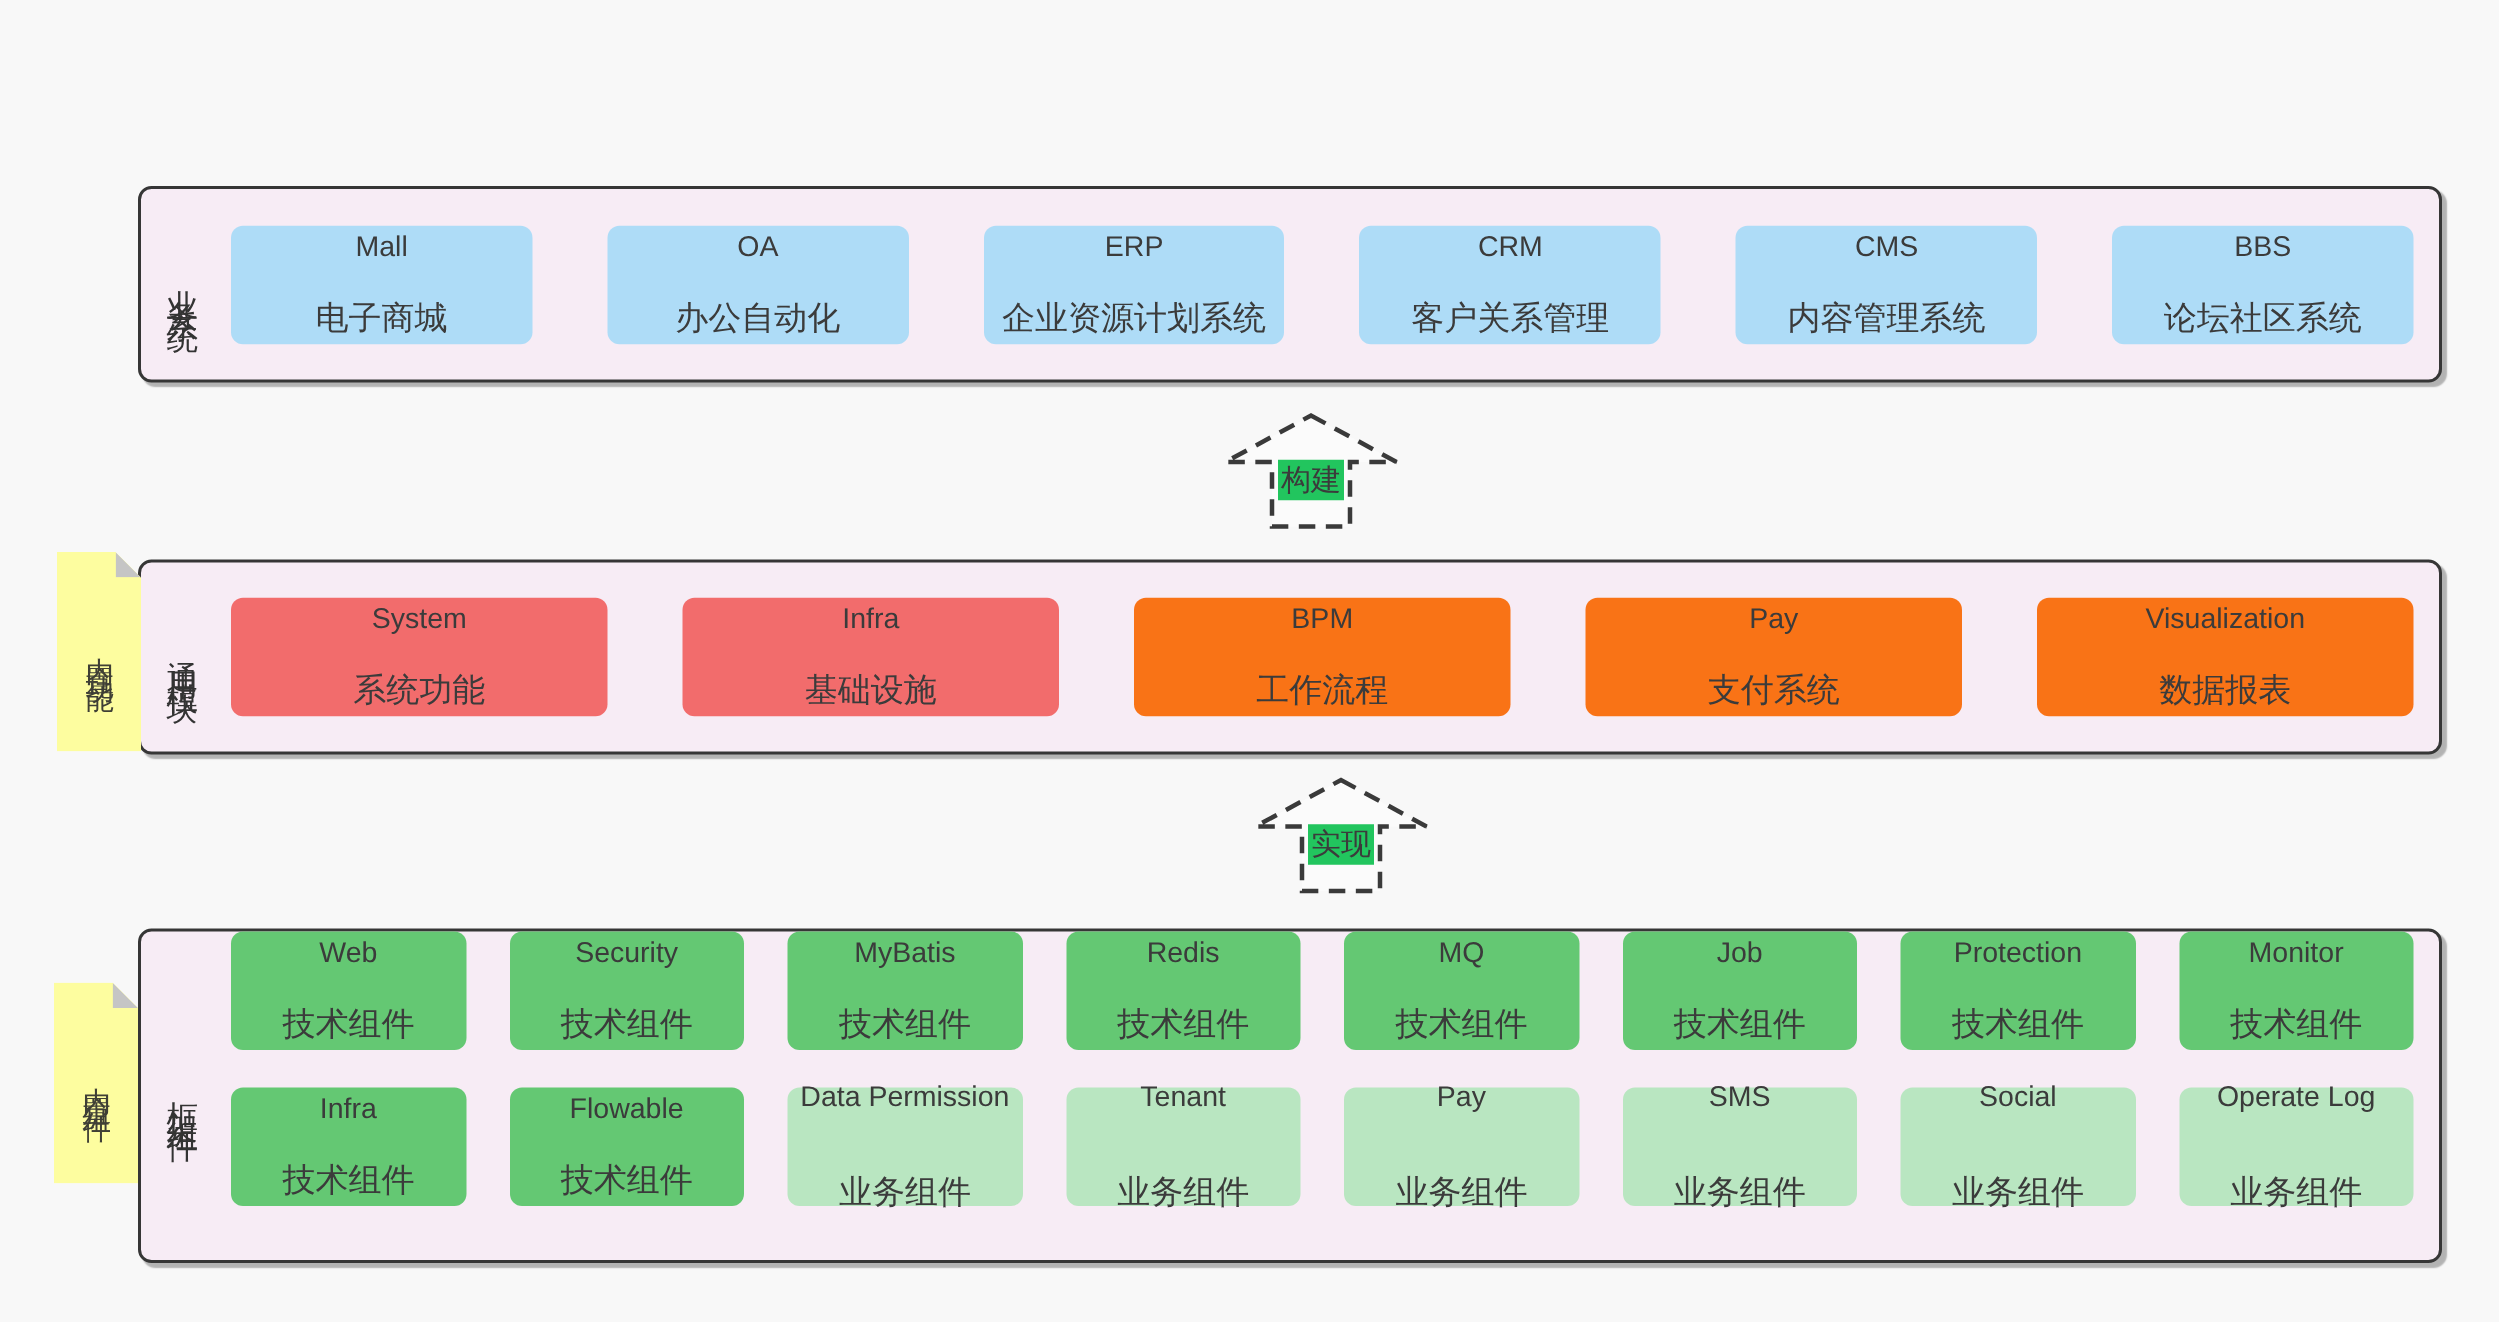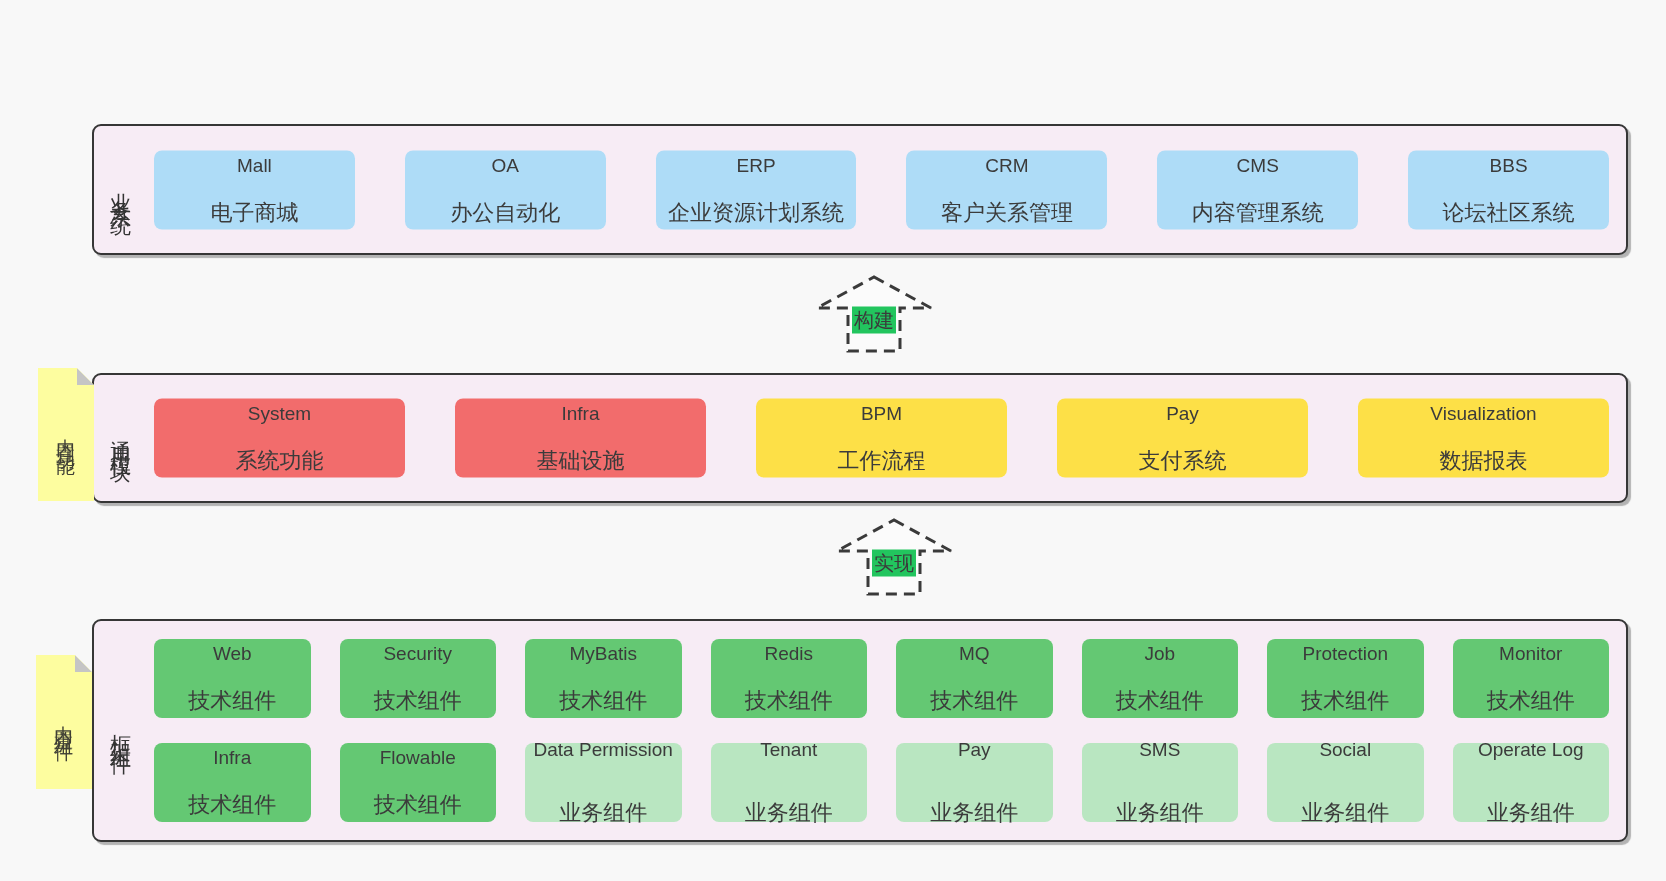"BPM" .pink { background: #fde047 -> #f97316 }
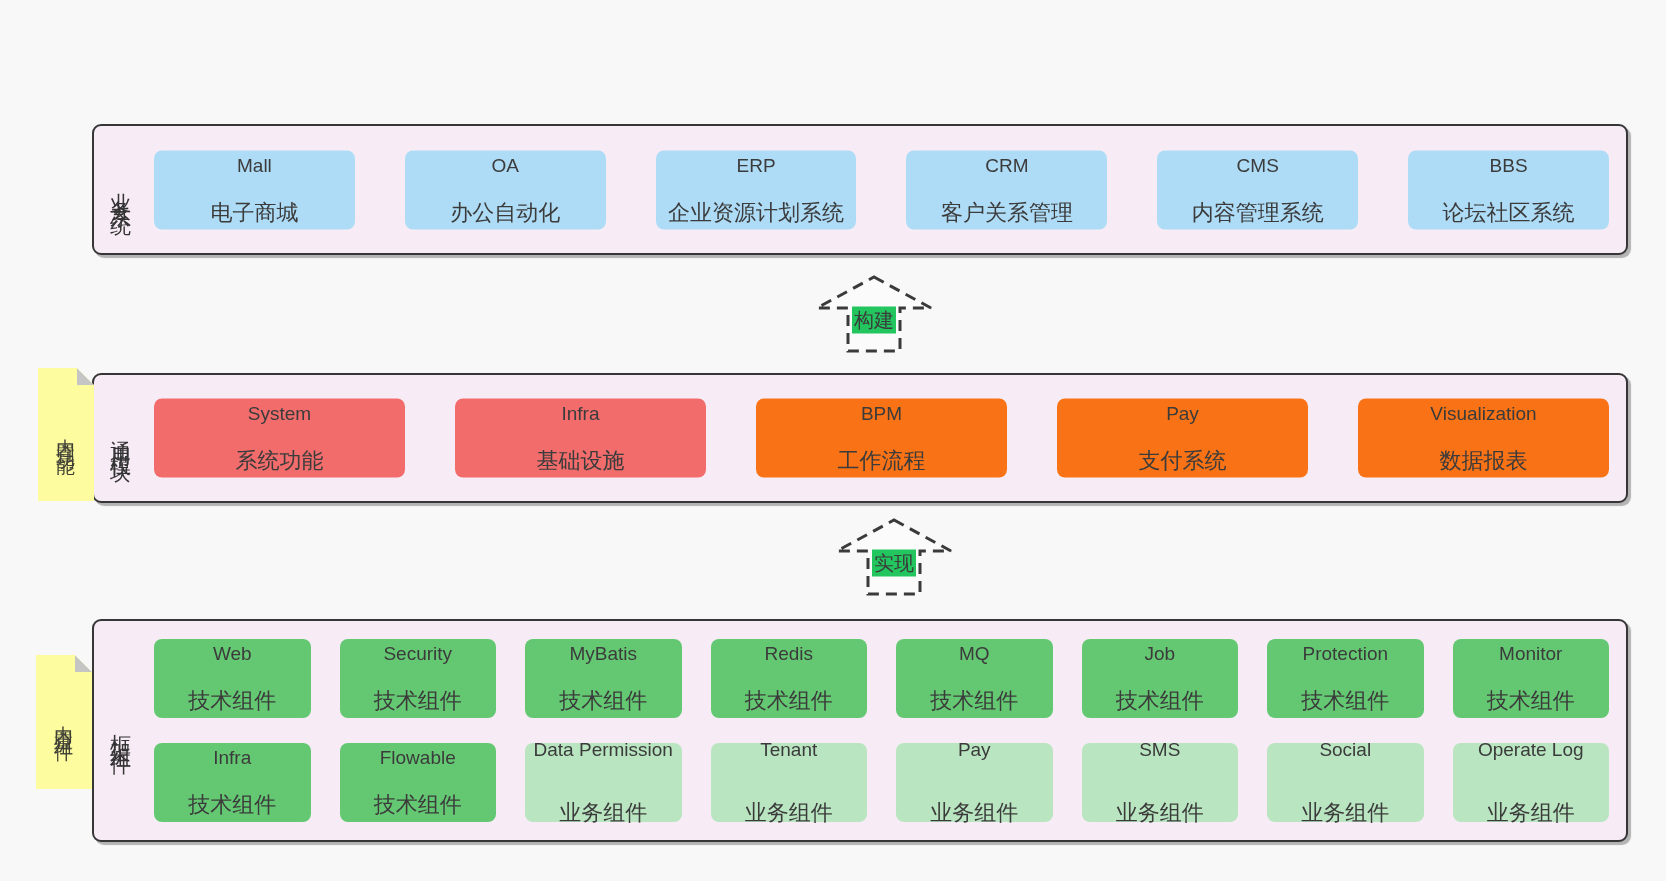"Web" .rows8 { justify-content: center -> none }
